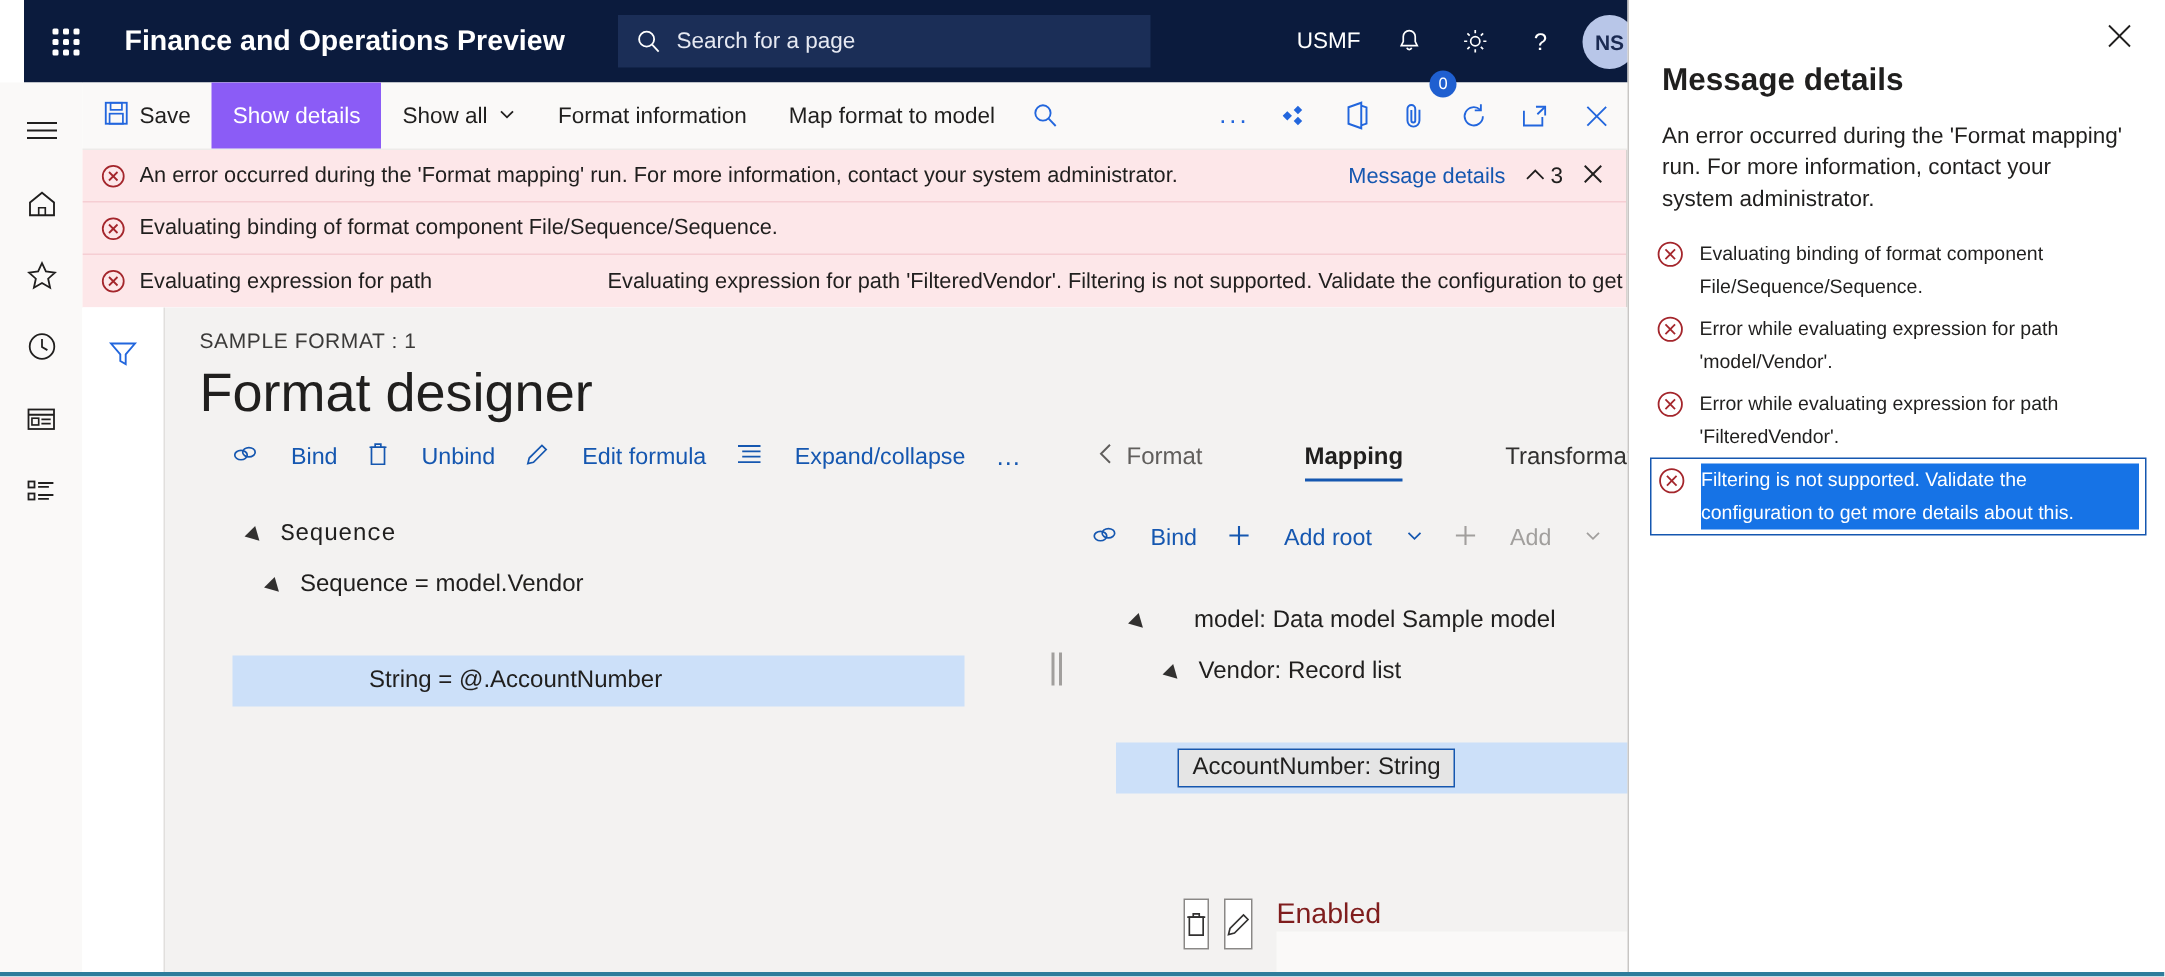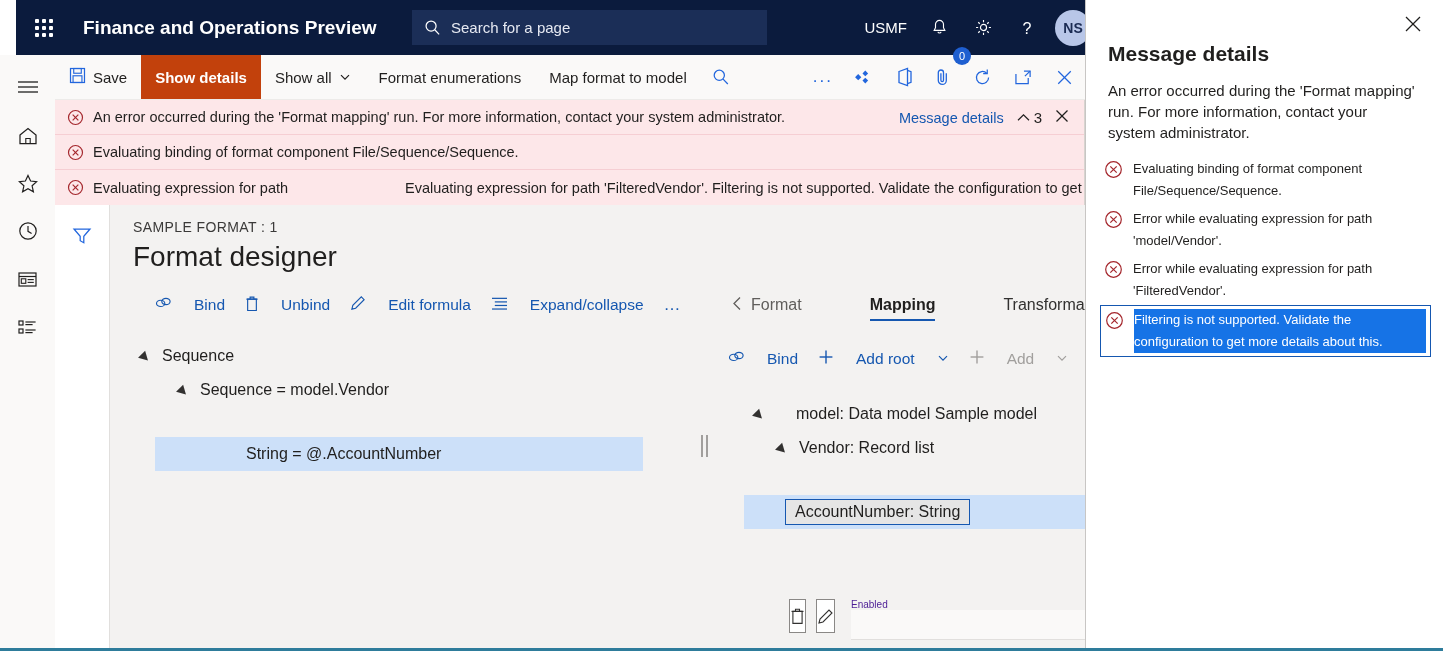"Show details" .cmd.active { background: #c2410c -> #8b5cf6; font-weight: 700 -> 400 }
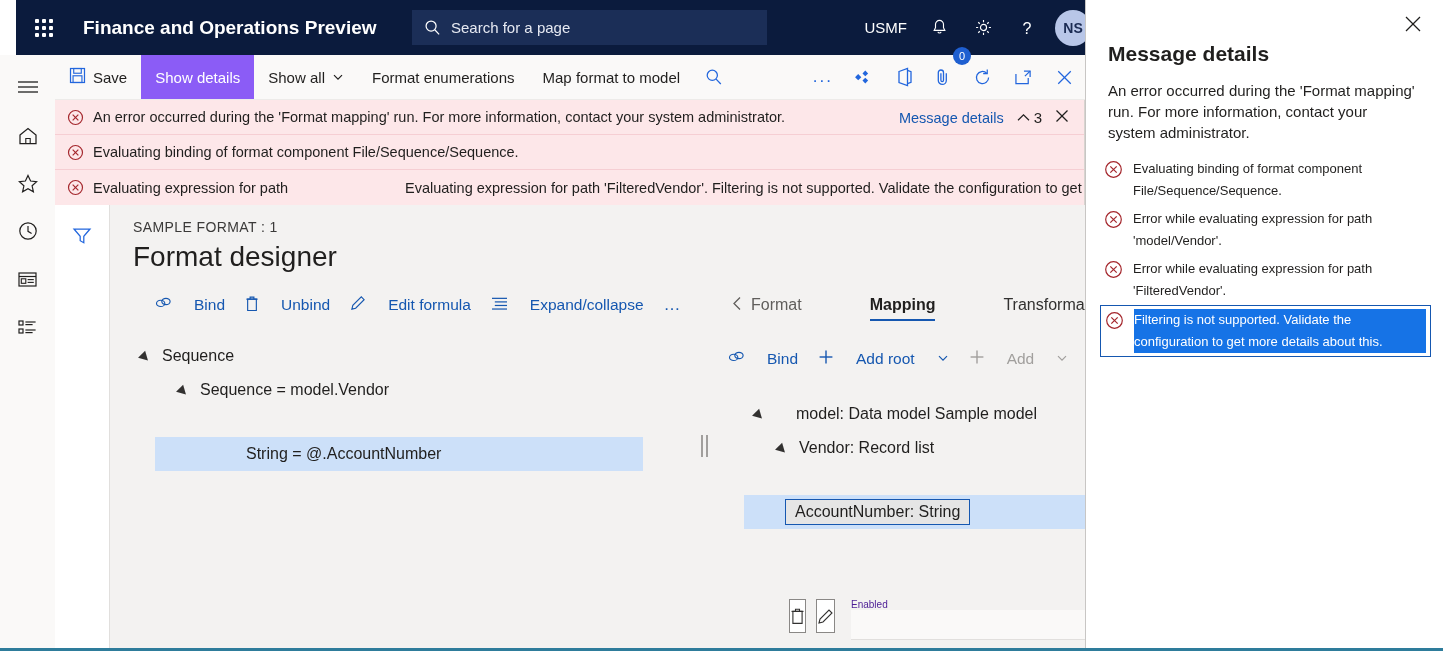"Format enumerations" span { text: enumerations -> information }
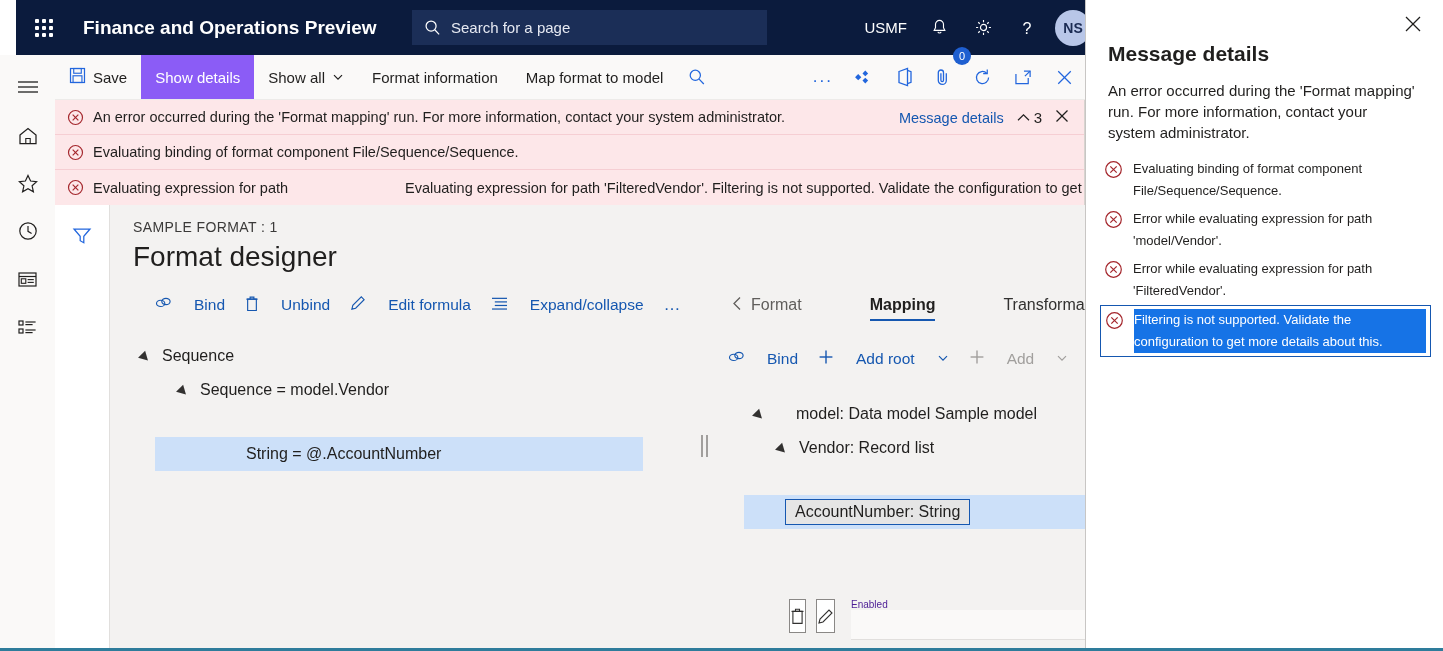"Format designer" .page-title { font-size: 28px -> 36px }
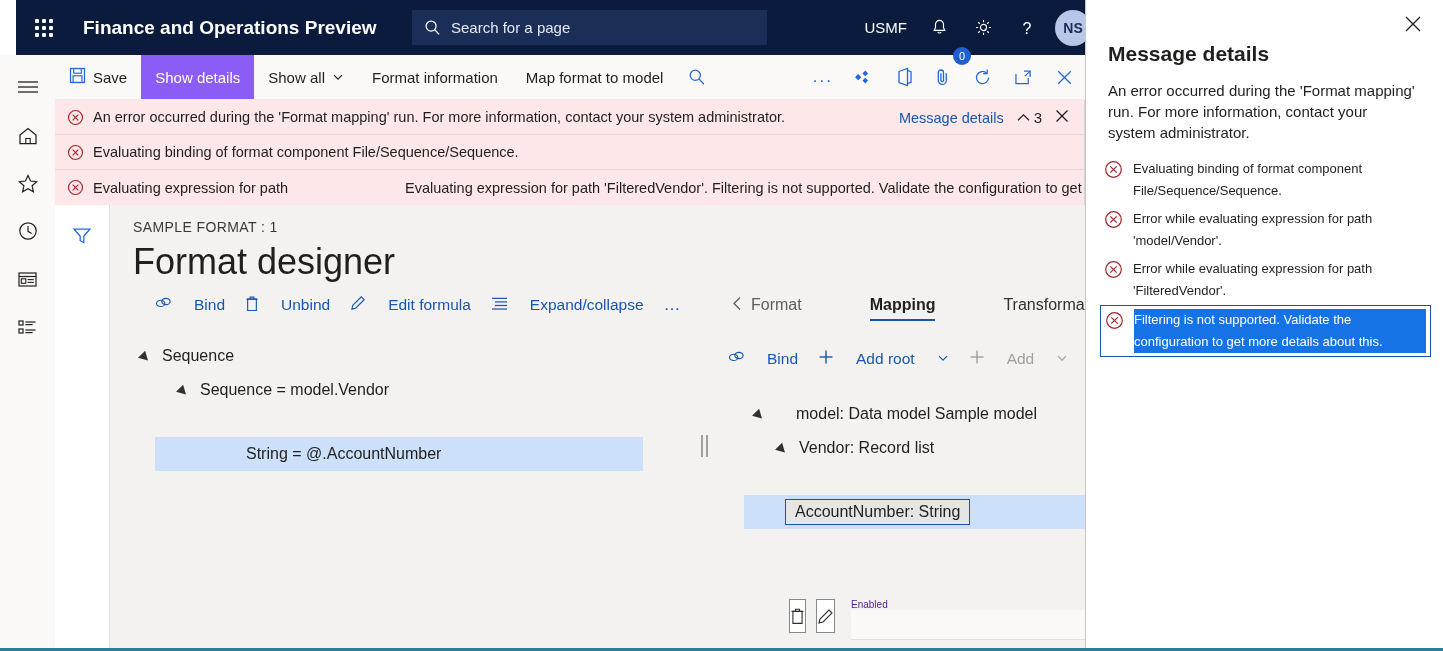"Sequence" div.tnode { font-family: none -> Liberation Mono, monospace; padding-left: 30px -> 55px }
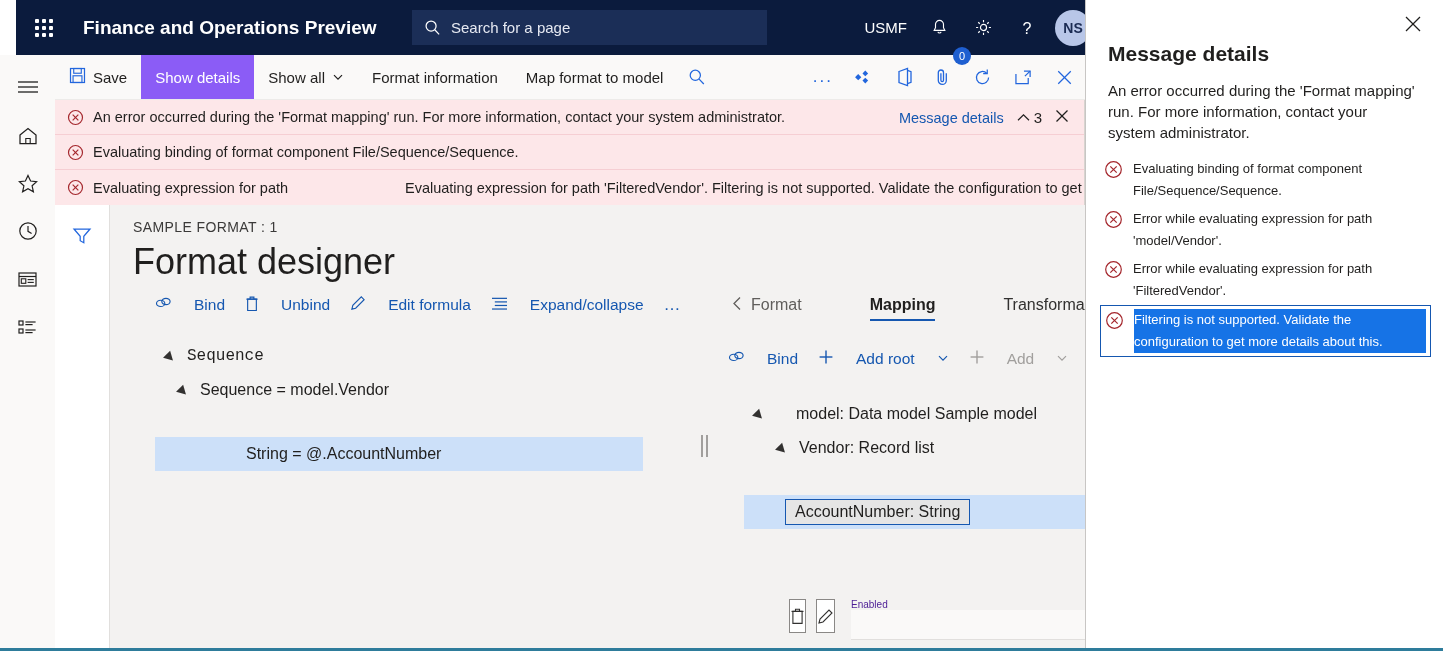"Enabled" .enabled-label { color: #4c1d95 -> #7f1d1d; font-size: 10px -> 19px }
